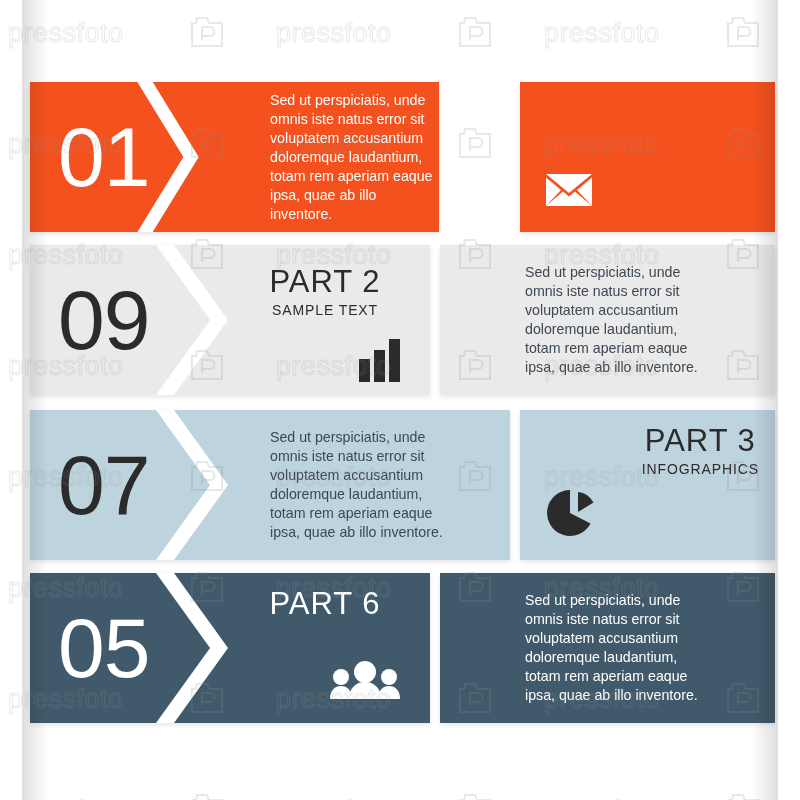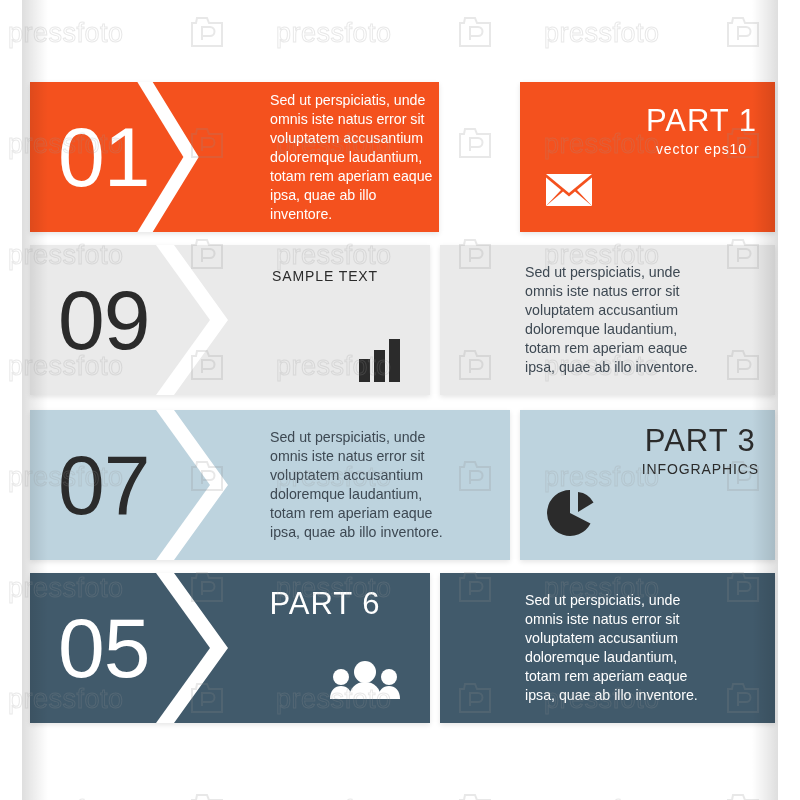"PART 1" div.titleblock { html: <div> <div>PART 1</div> <div>vector eps10</div> </div> -> none }
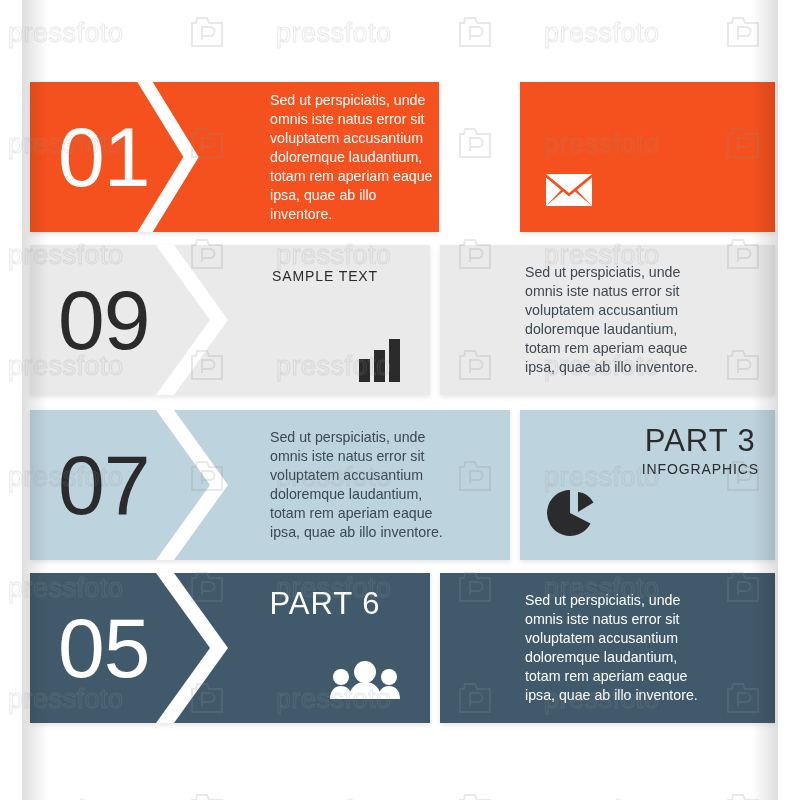"PART 2" div.title-main { html: none -> <div>PART 2</div> }
